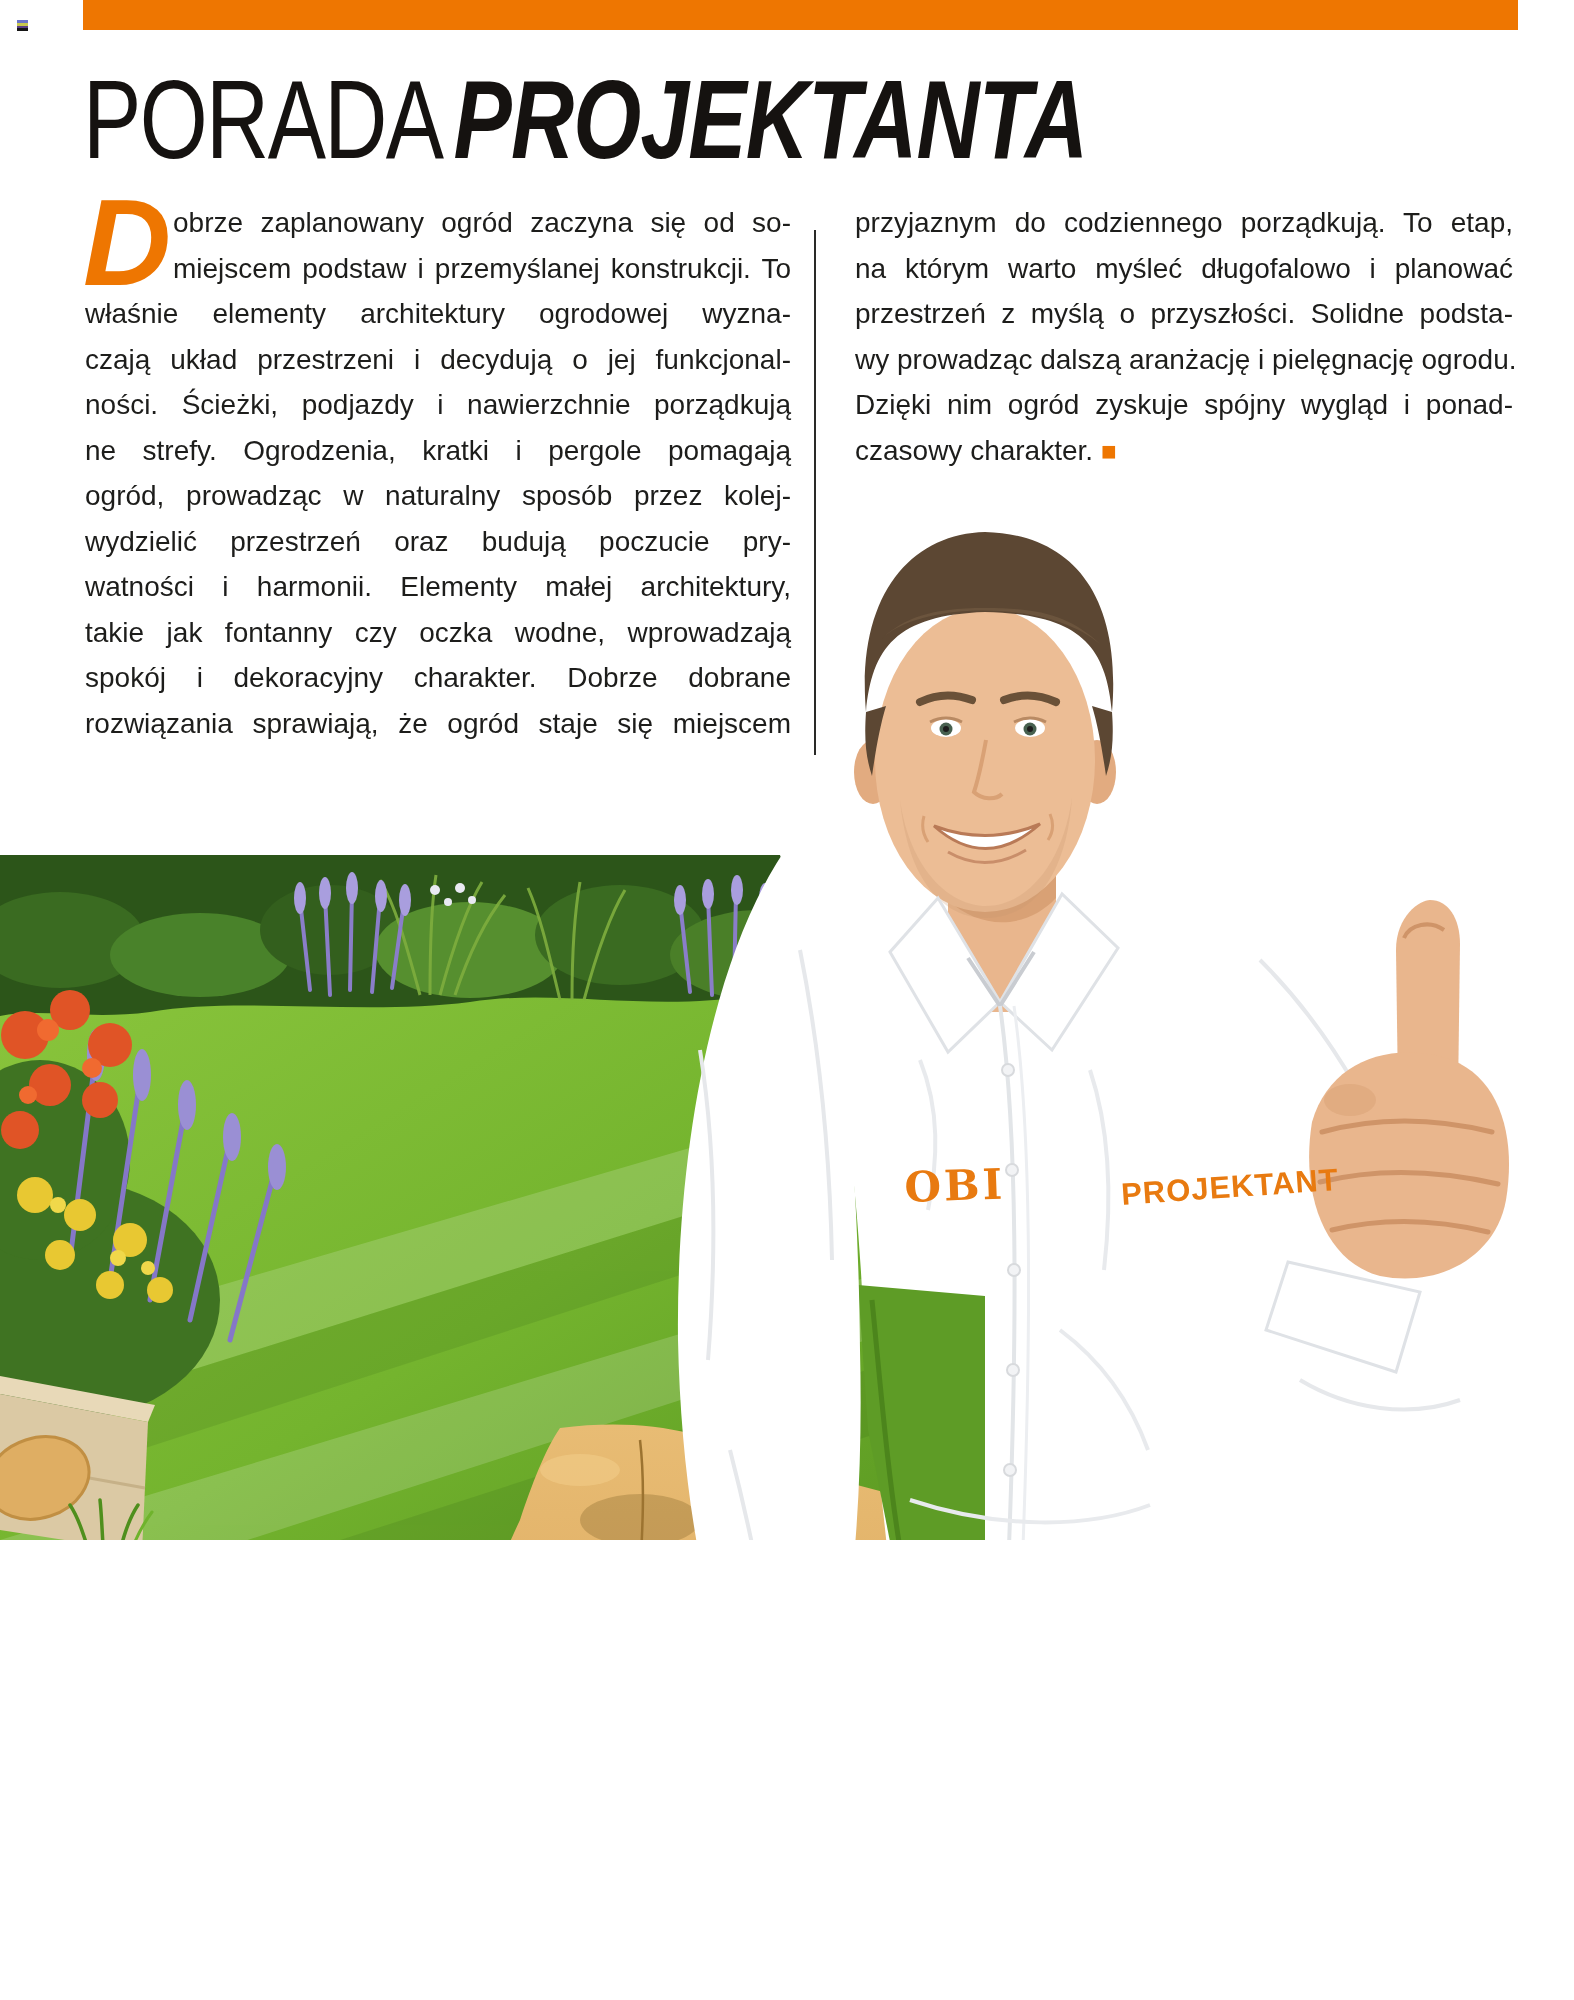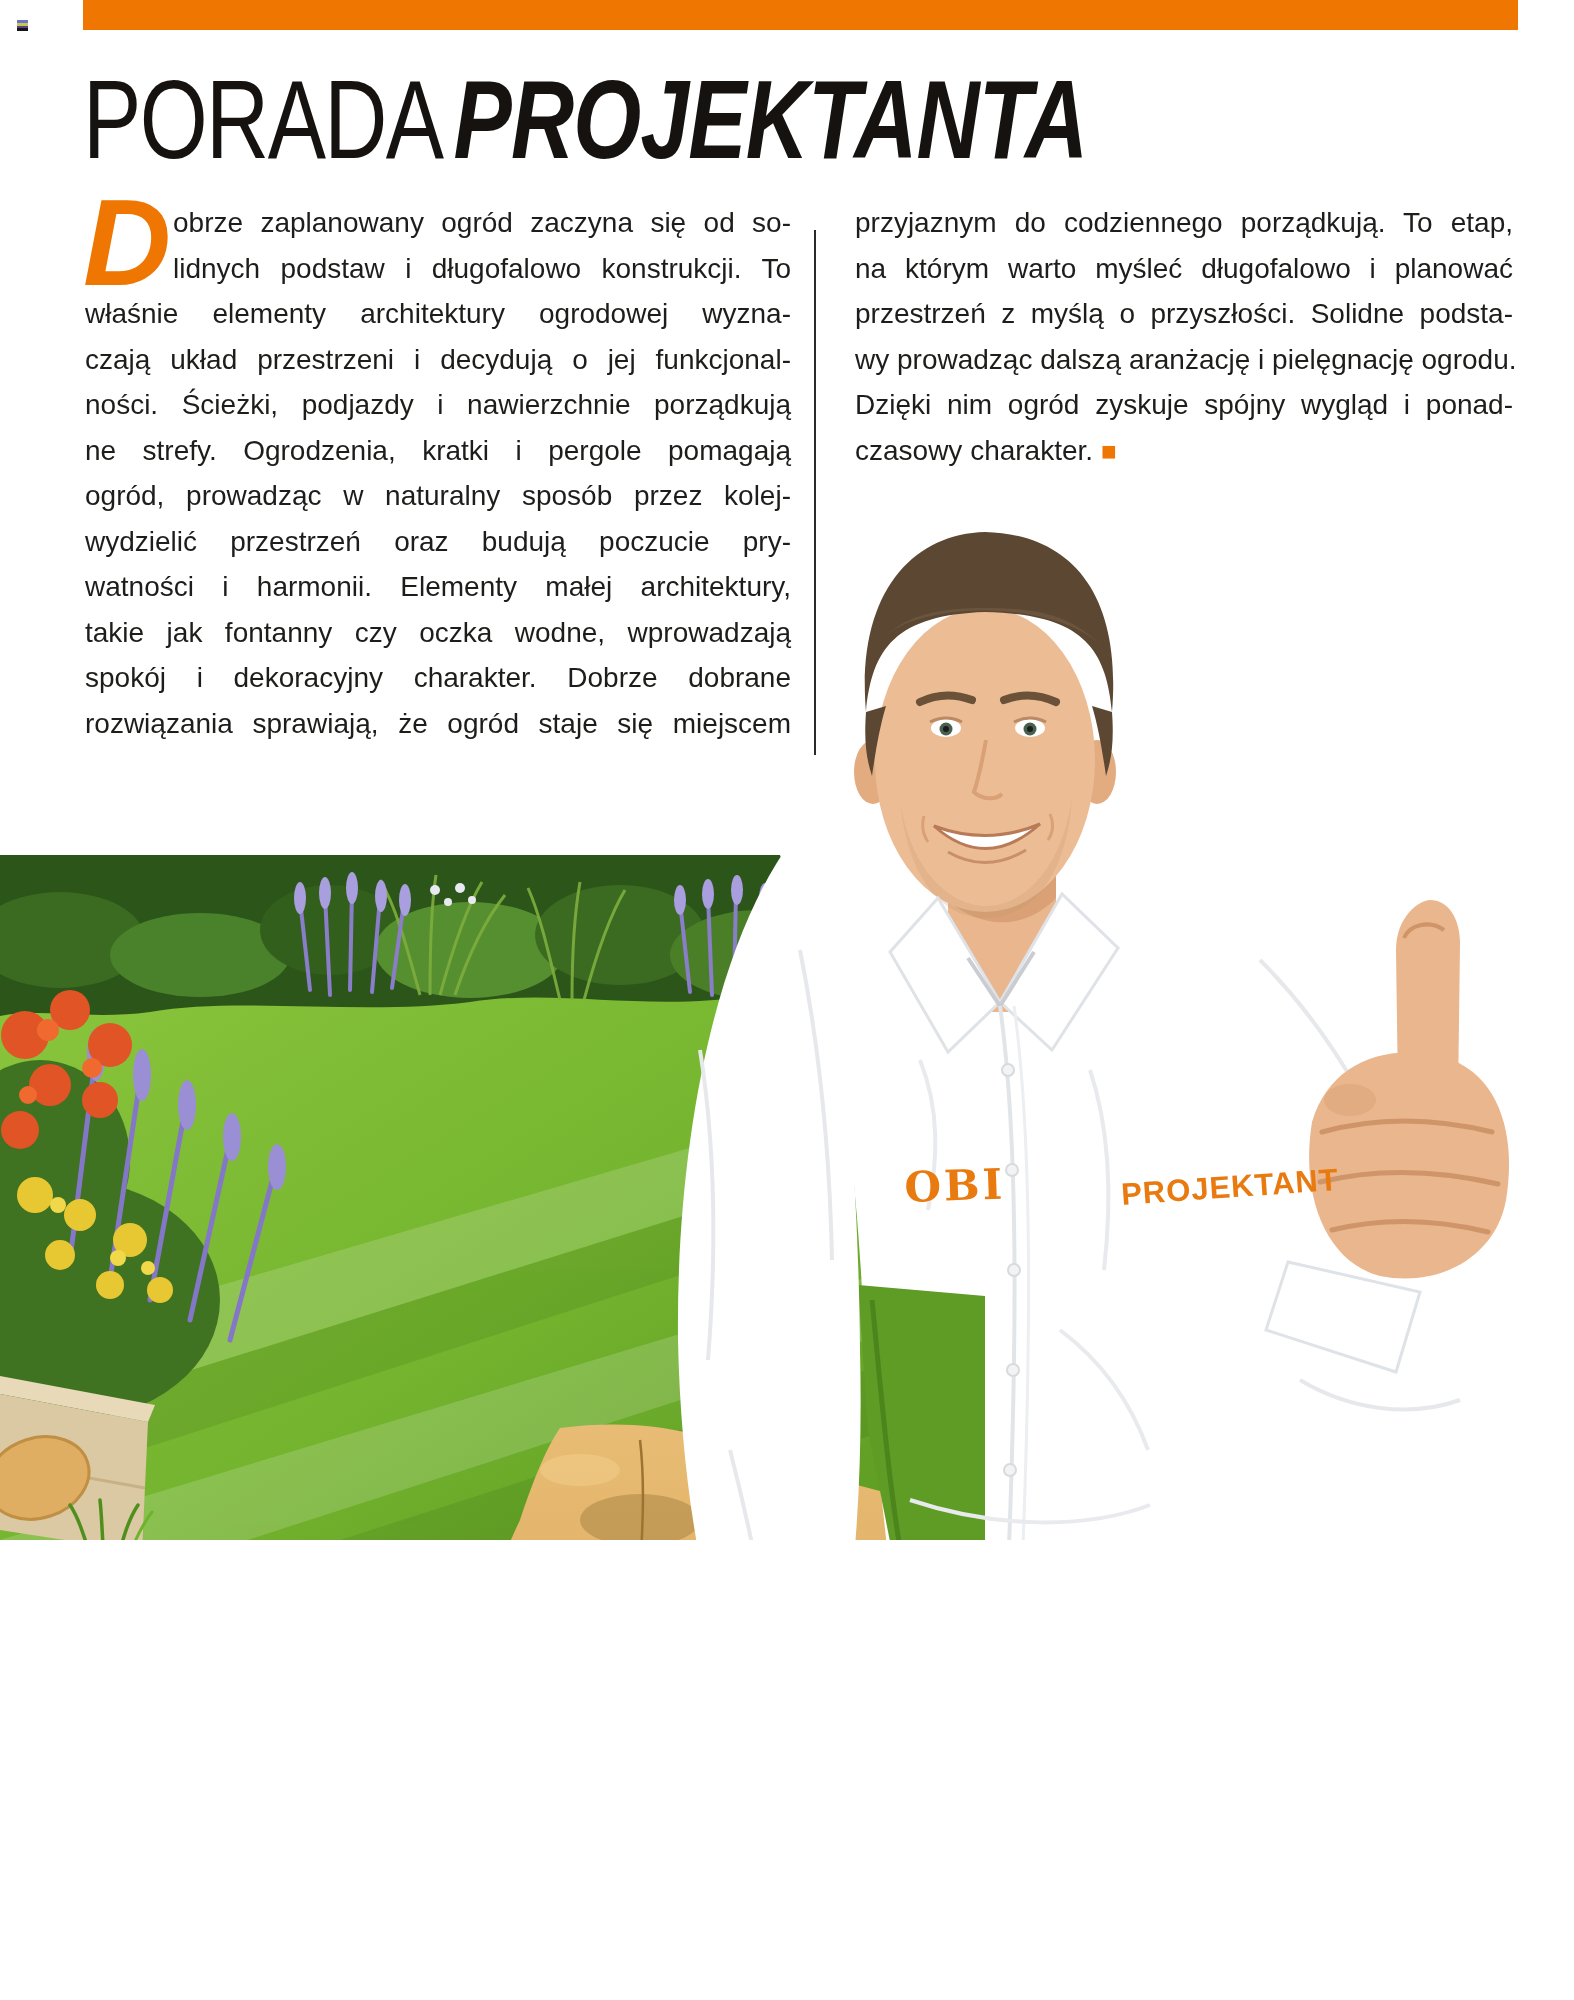"lidnych podstaw i długofalowo" div.ln { text: lidnych podstaw i długofalowo -> miejscem podstaw i przemyślanej }
